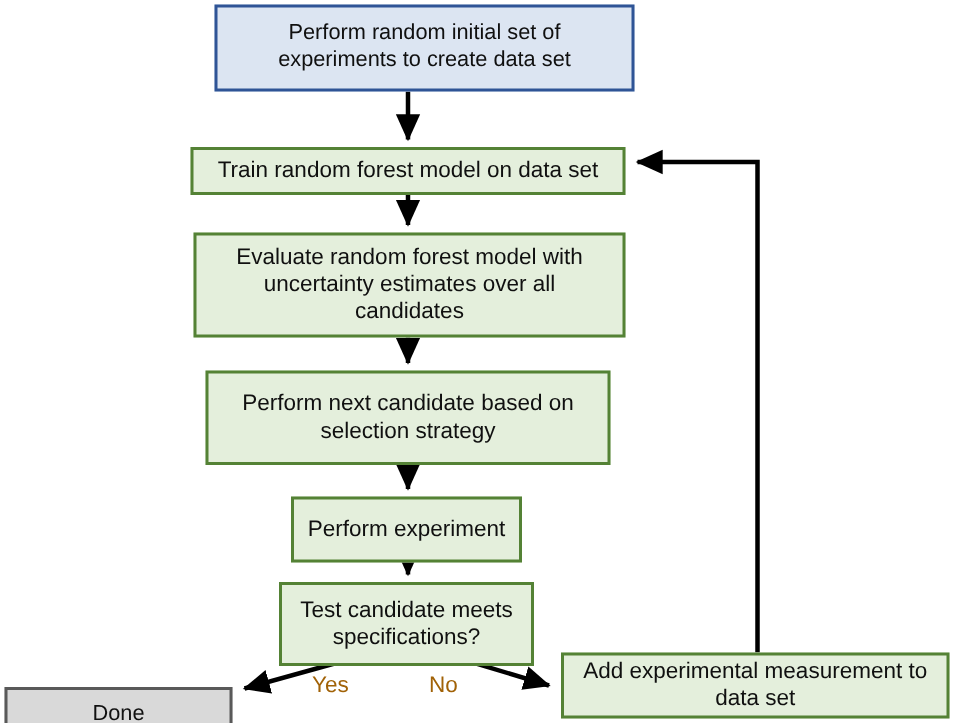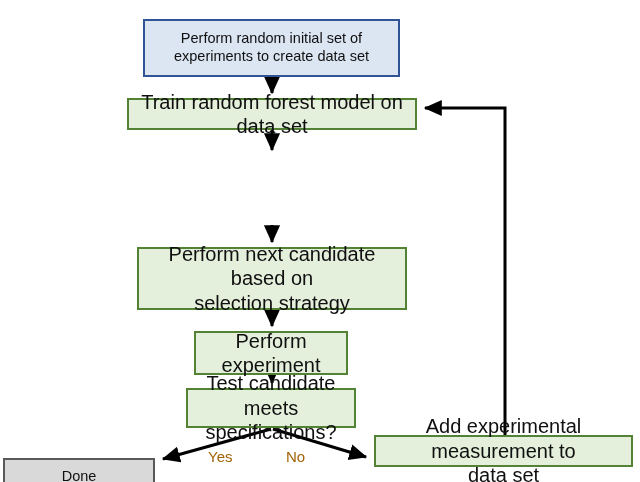"Perform random initial set of" div.node { top: 19px -> 3px; width: 257px -> 280px }
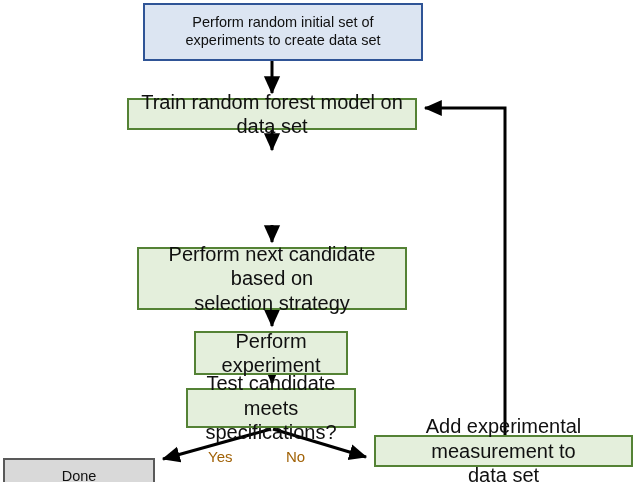"Train random forest model on" .node-green { font-size: 20px -> 15px }
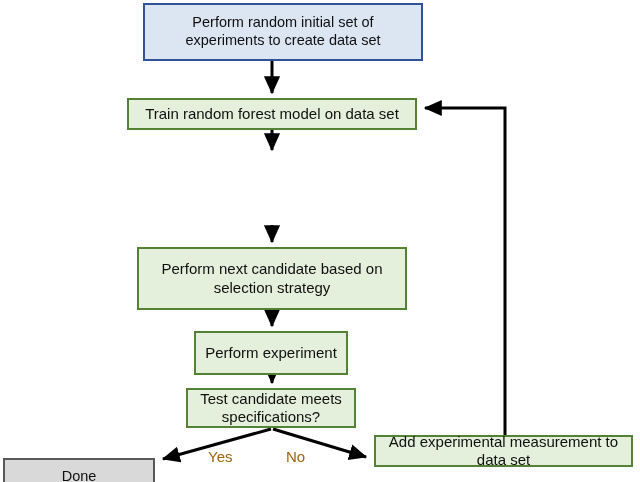"Evaluate random forest model with" div.node { html: none -> <div>Evaluate random forest model with uncertainty estimates over all candidates</div> }
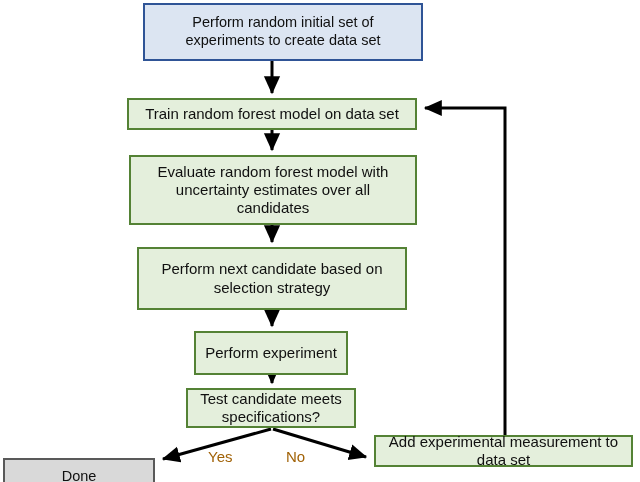"Test candidate meets" div.node { height: 40px -> 56px }
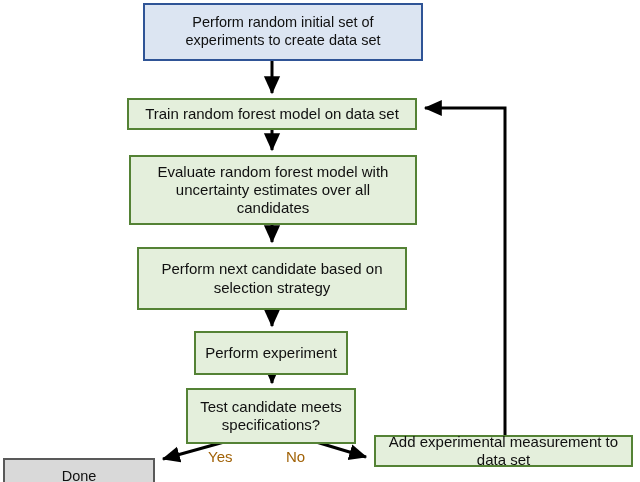"Add experimental measurement to" div.node { height: 32px -> 44px }
